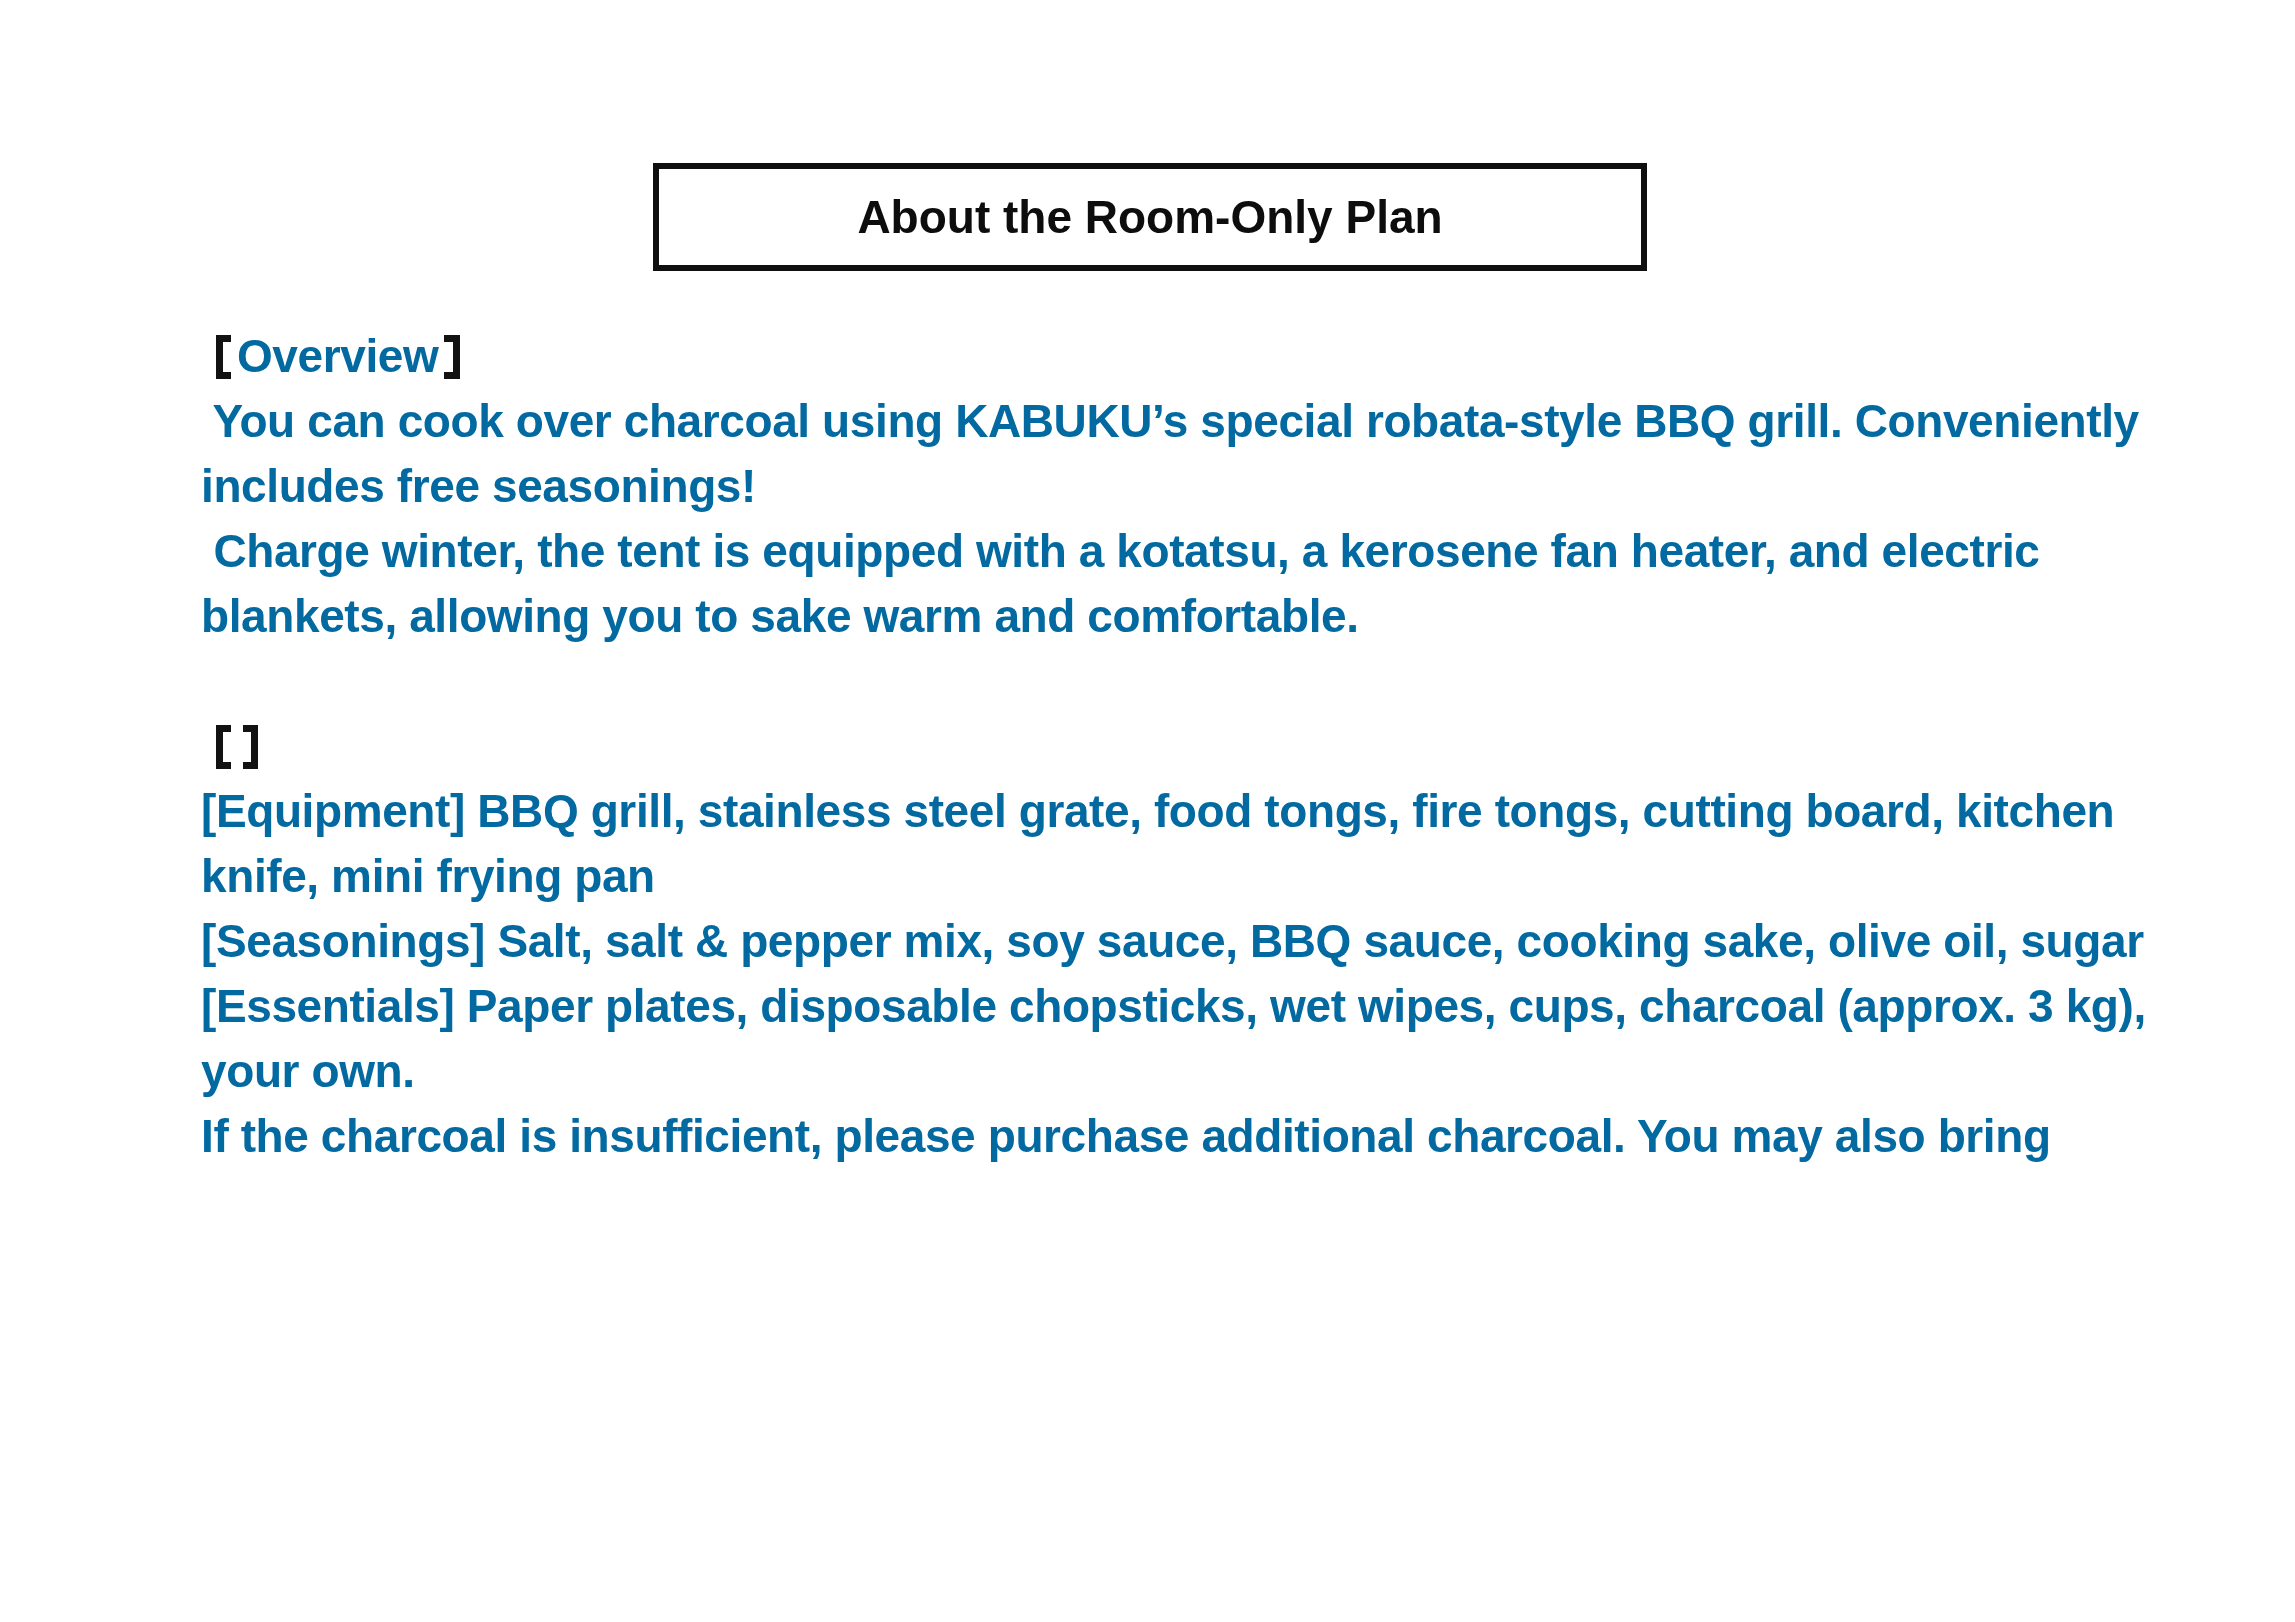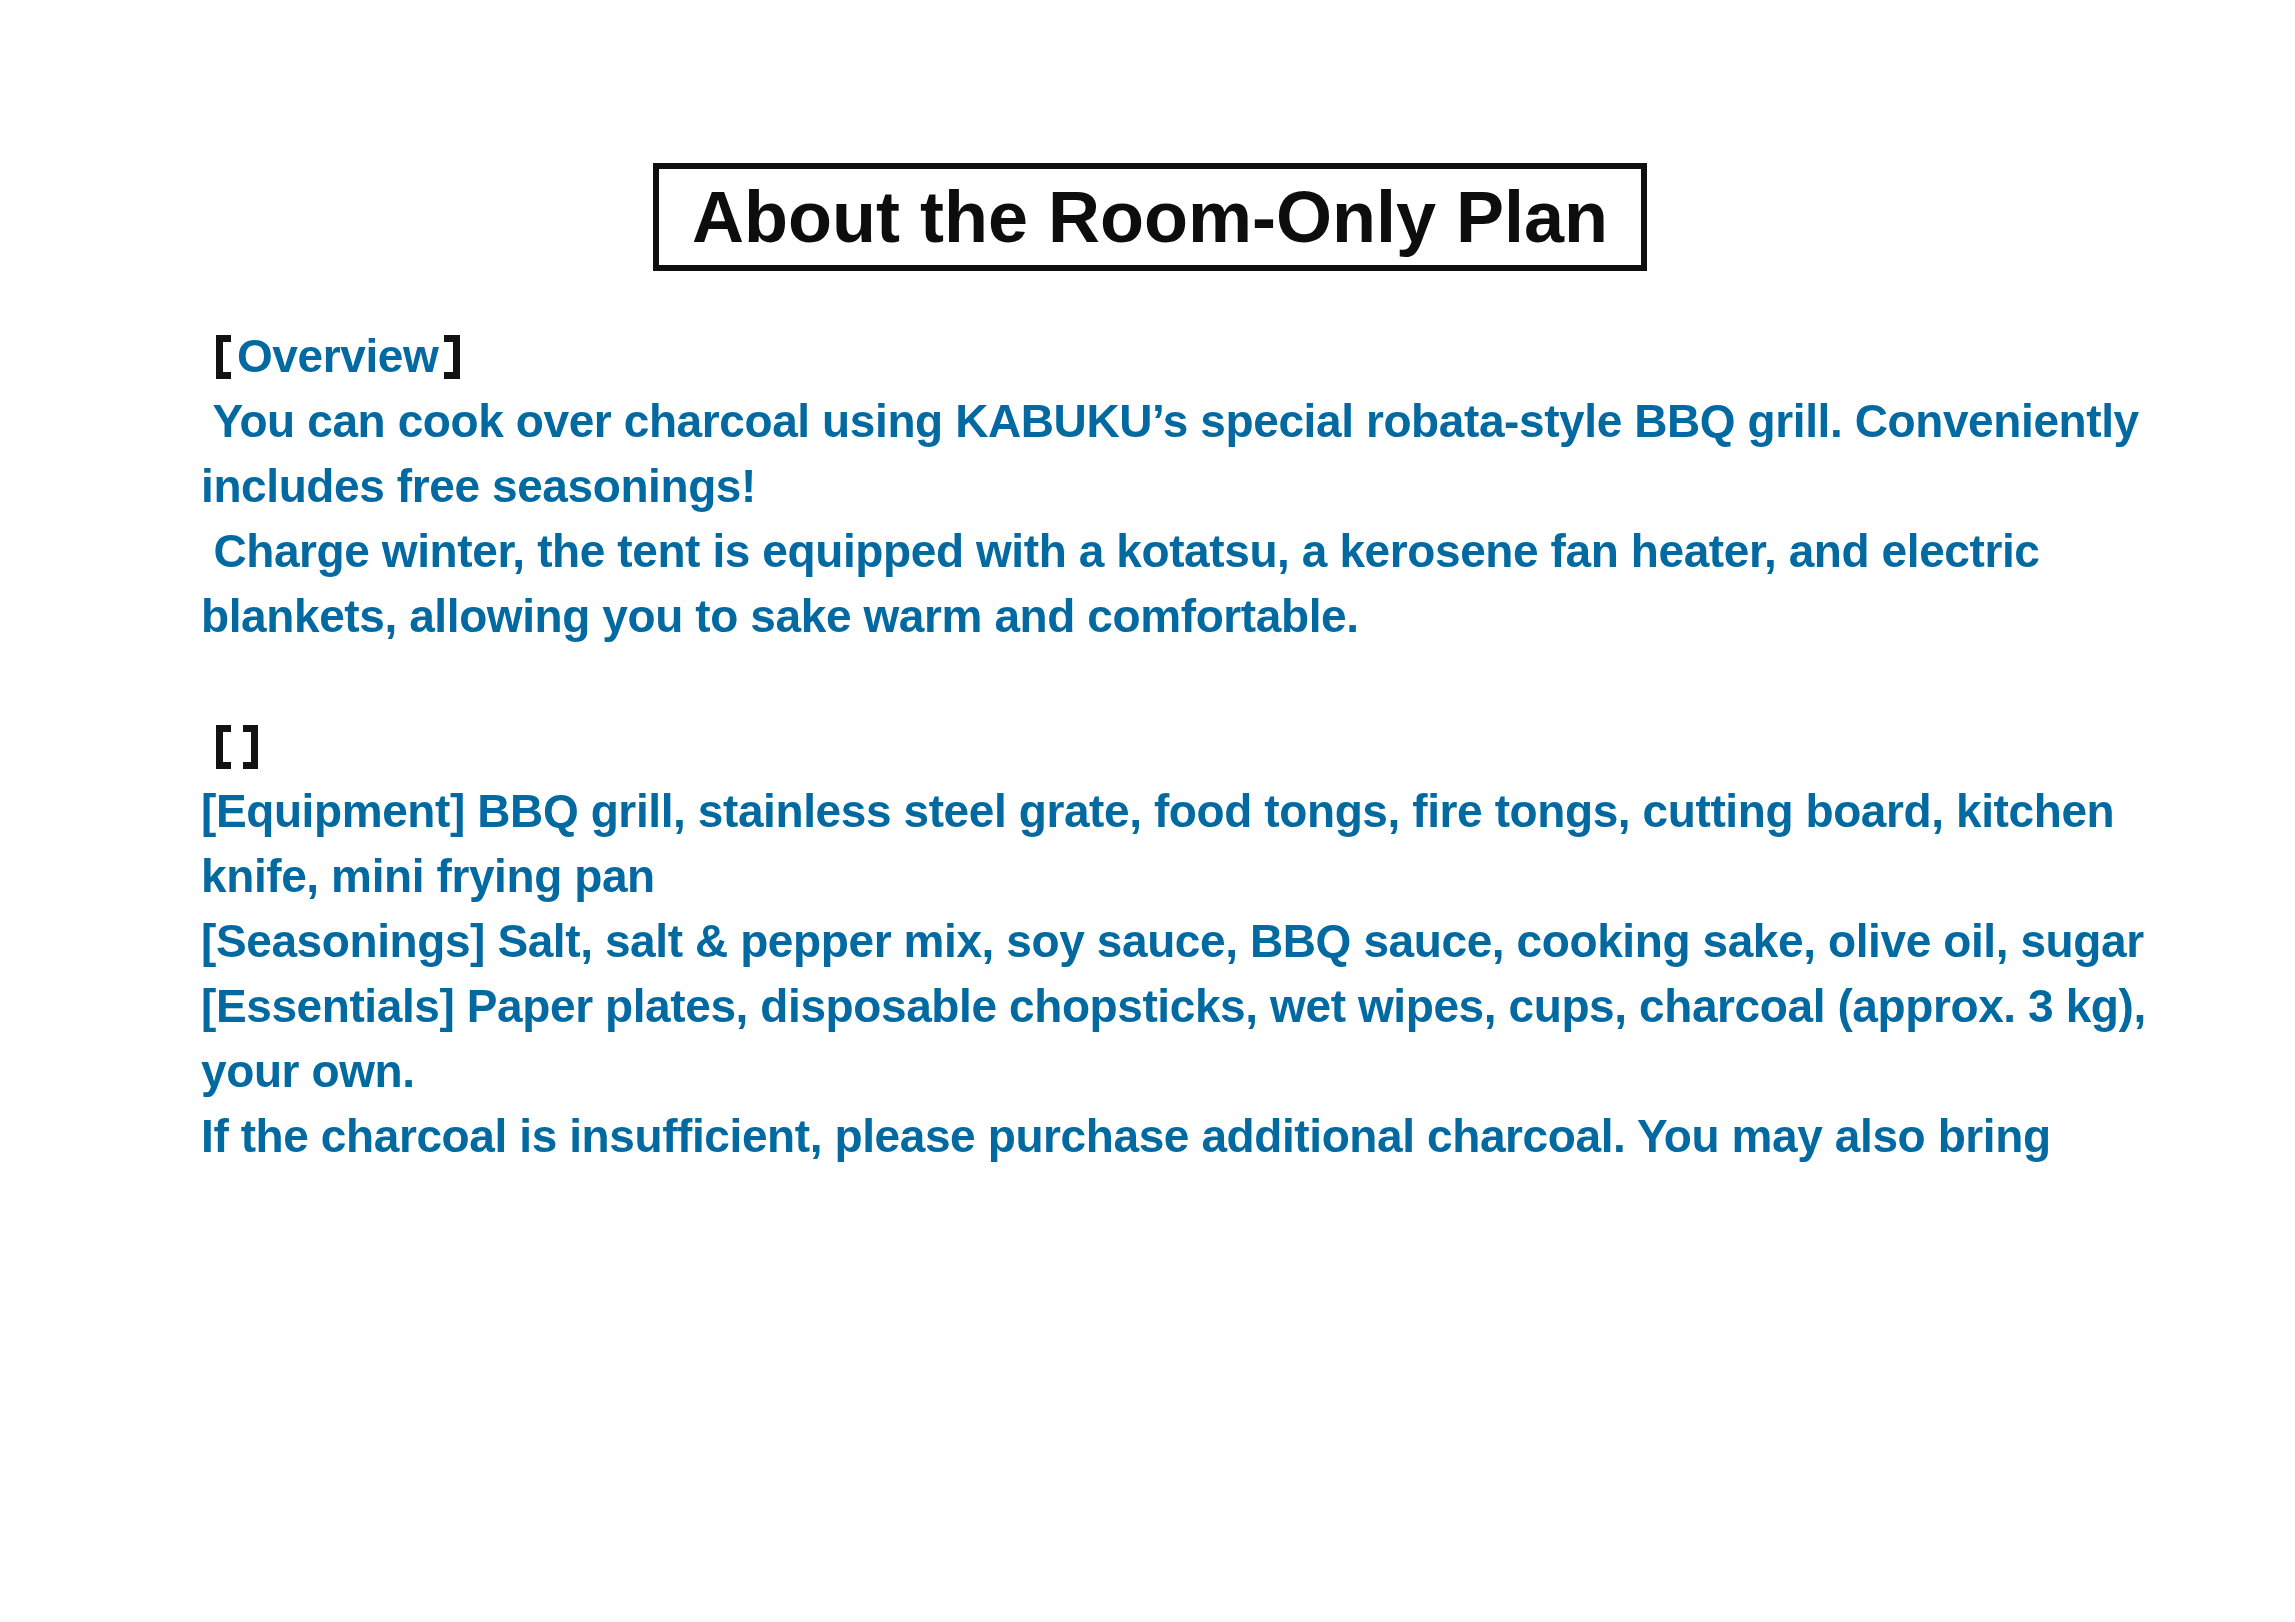"About the Room-Only Plan" .title { font-size: 72px -> 46px }
